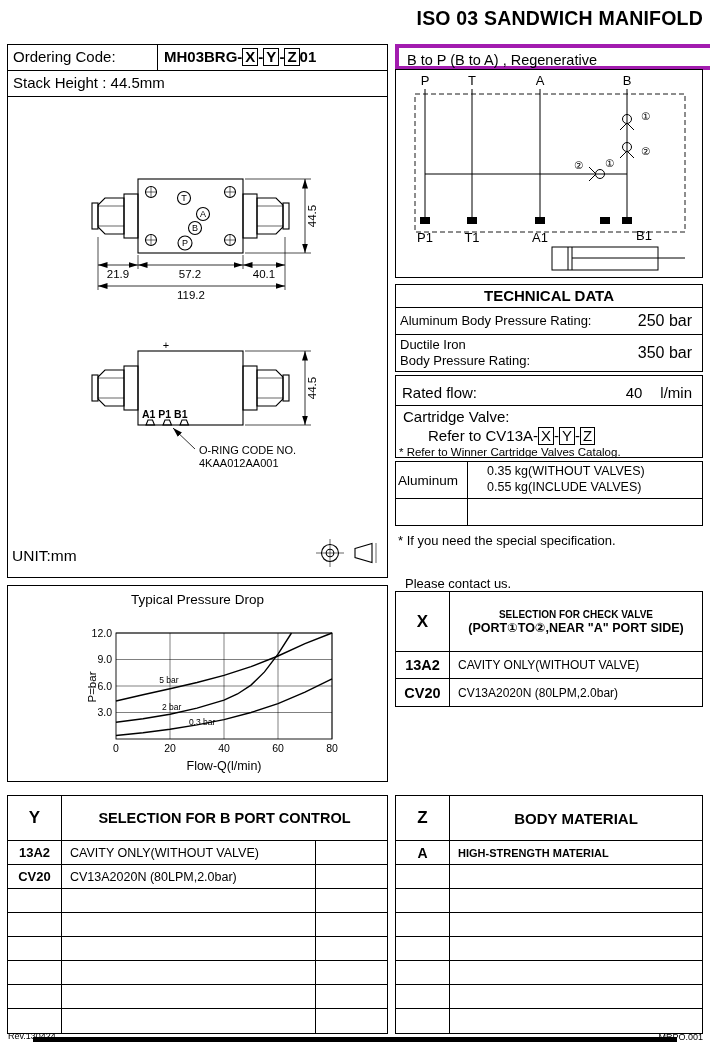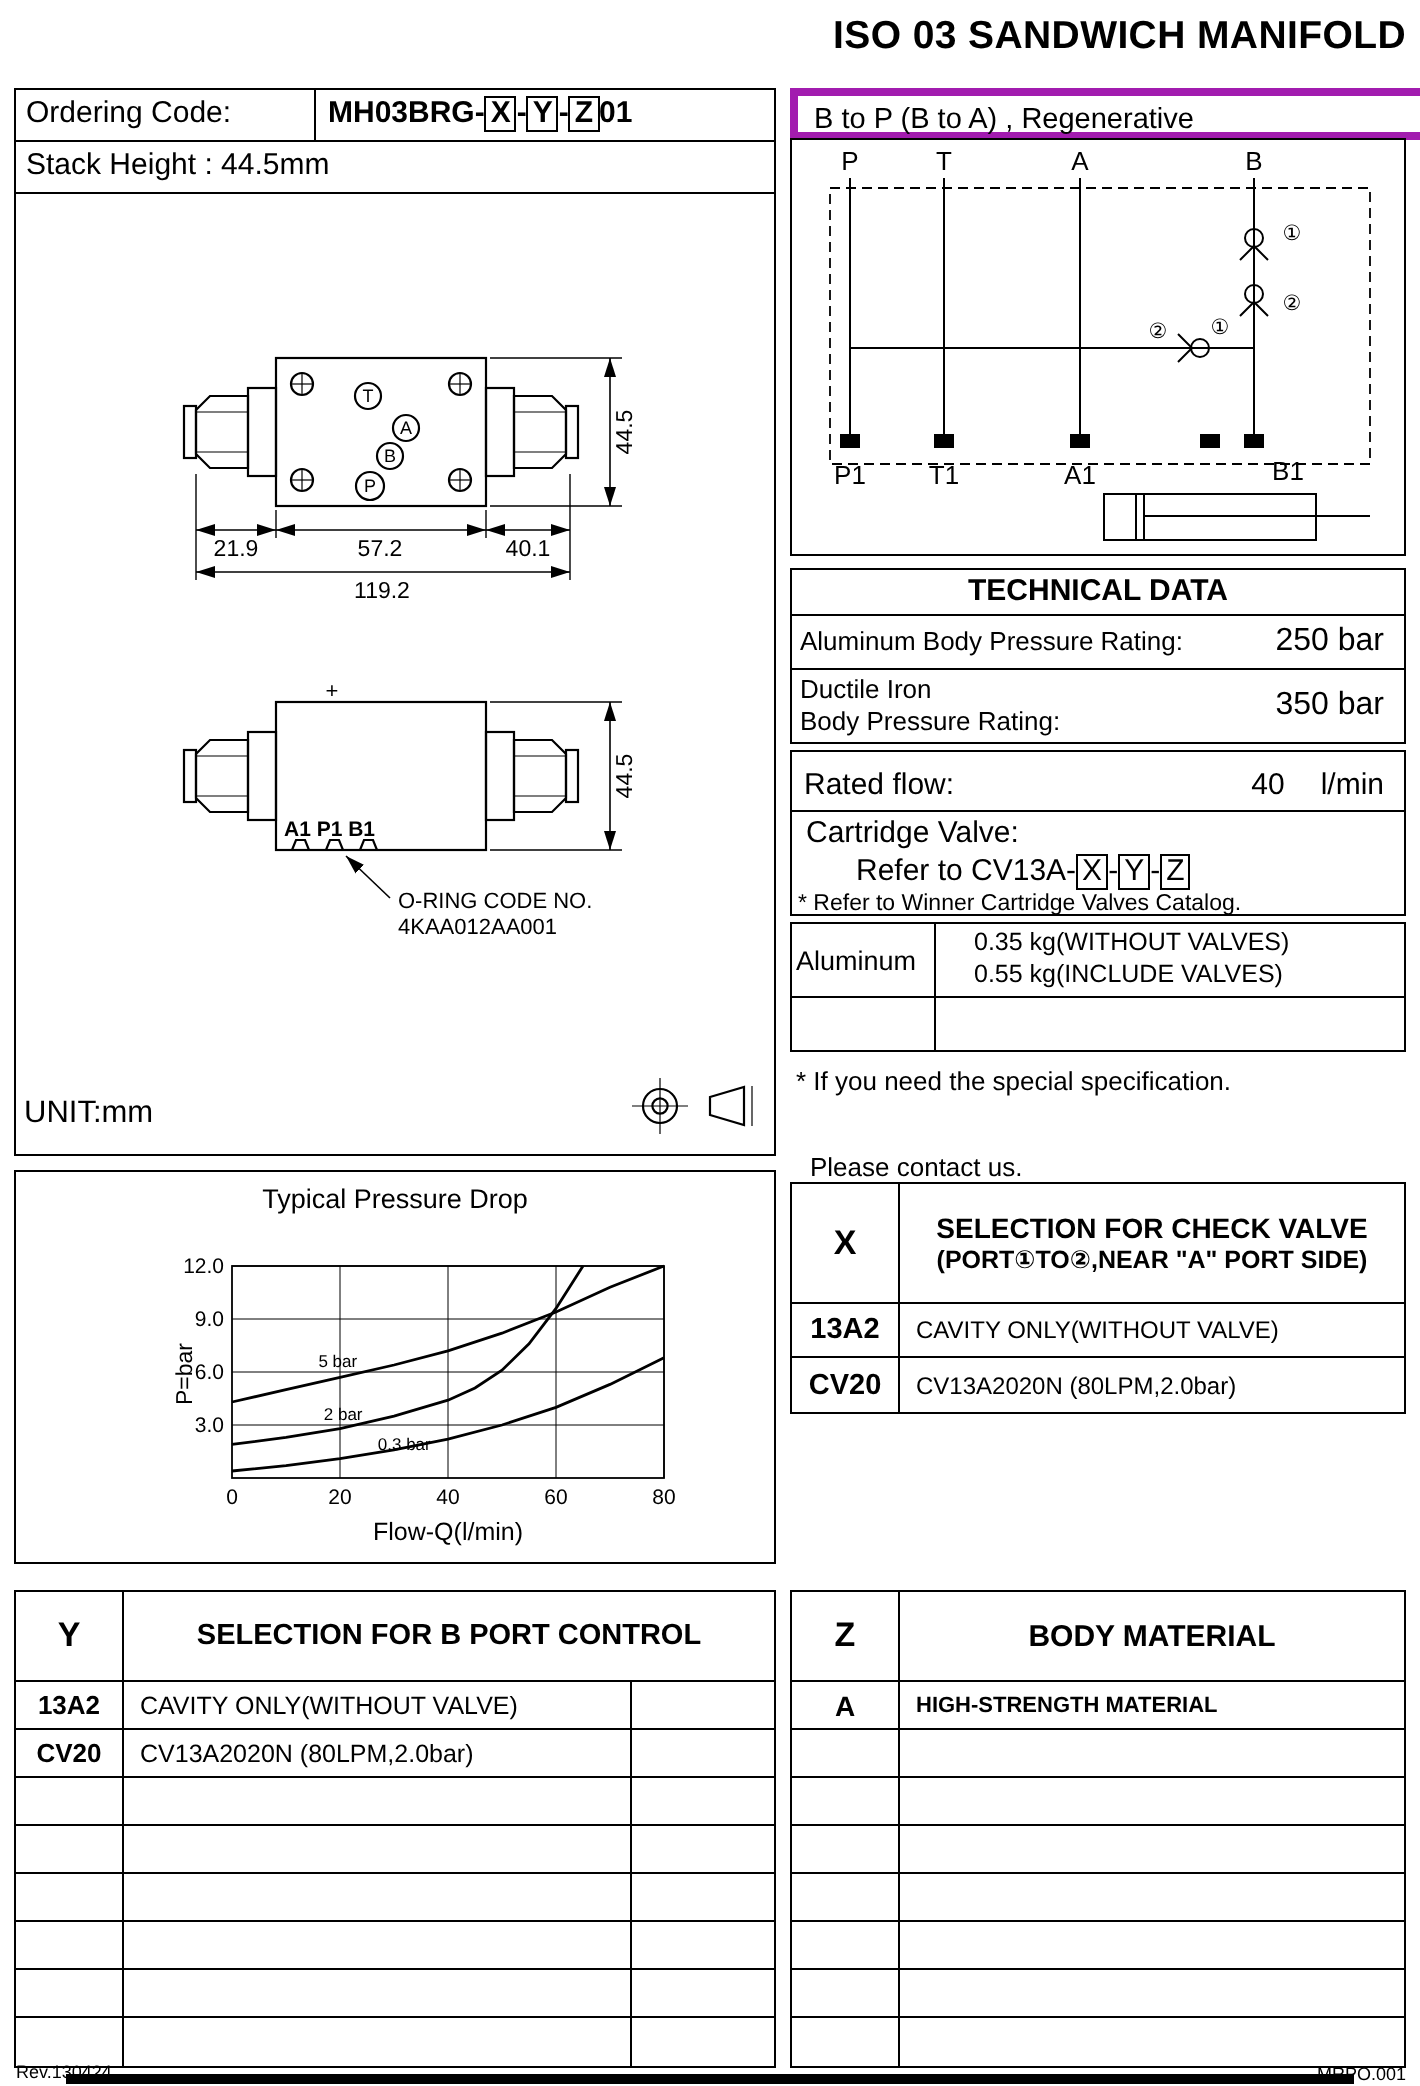"SELECTION FOR CHECK VALVE" .xt1 { font-size: 14px -> 10px }
